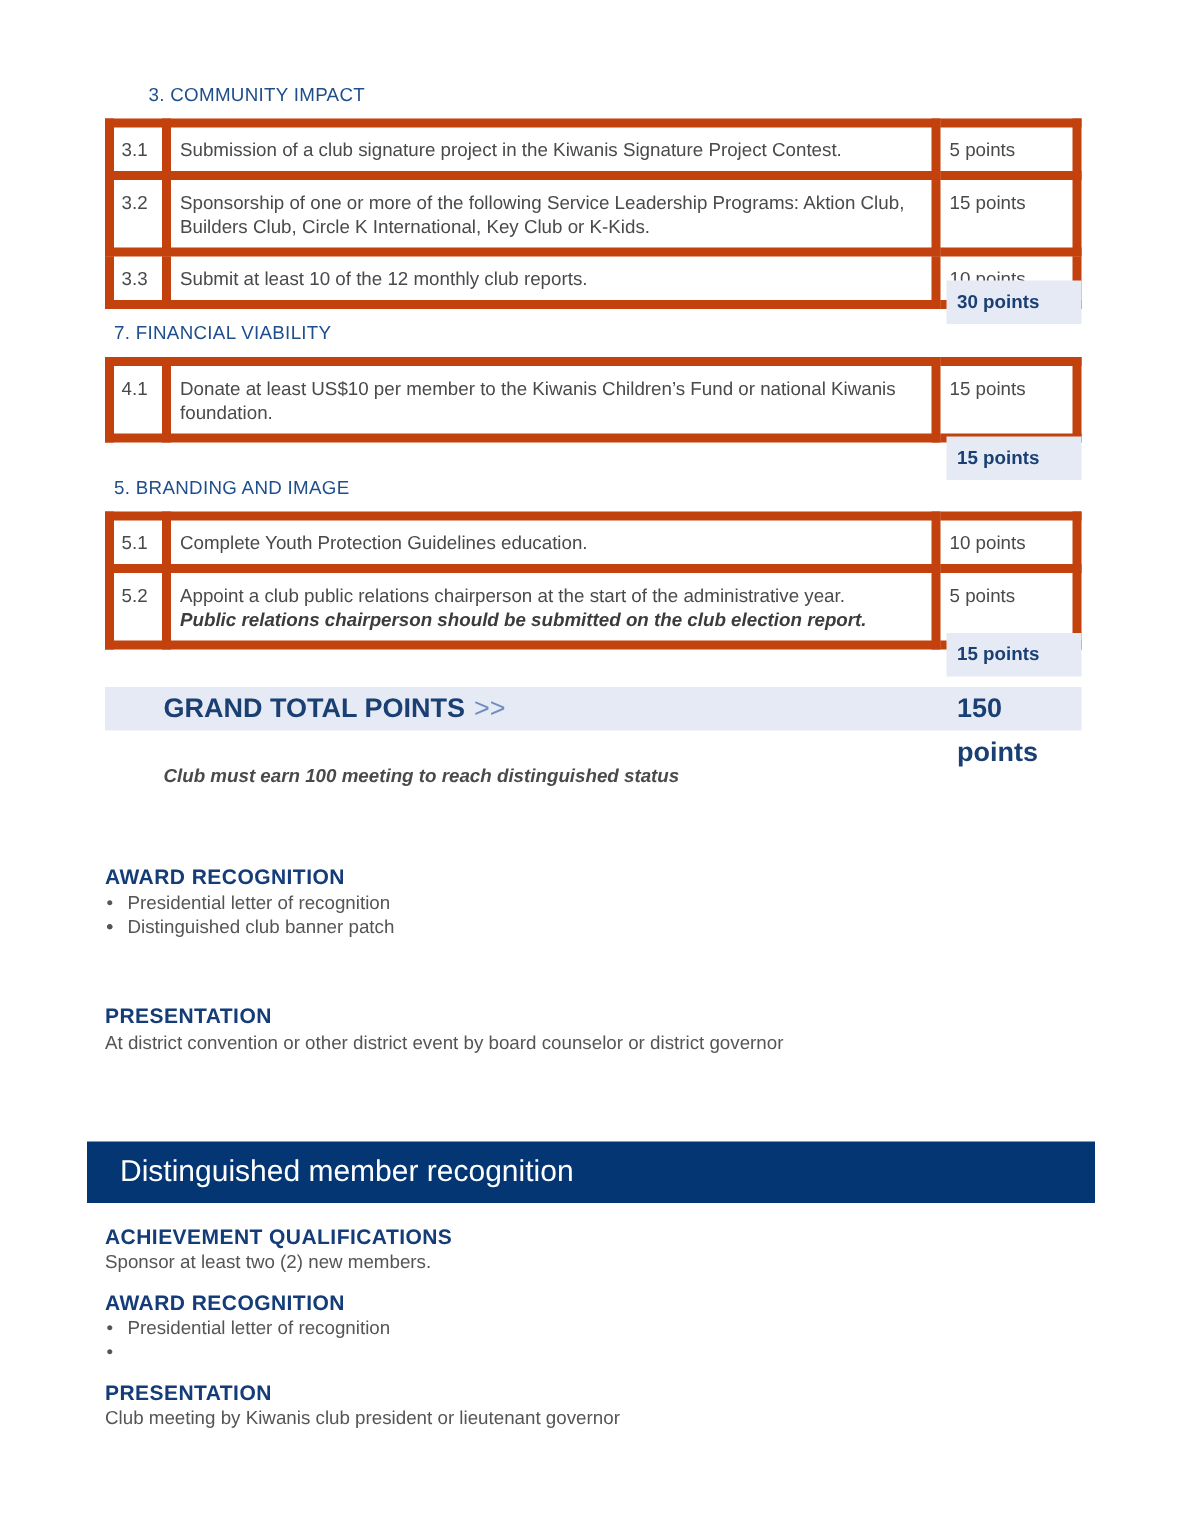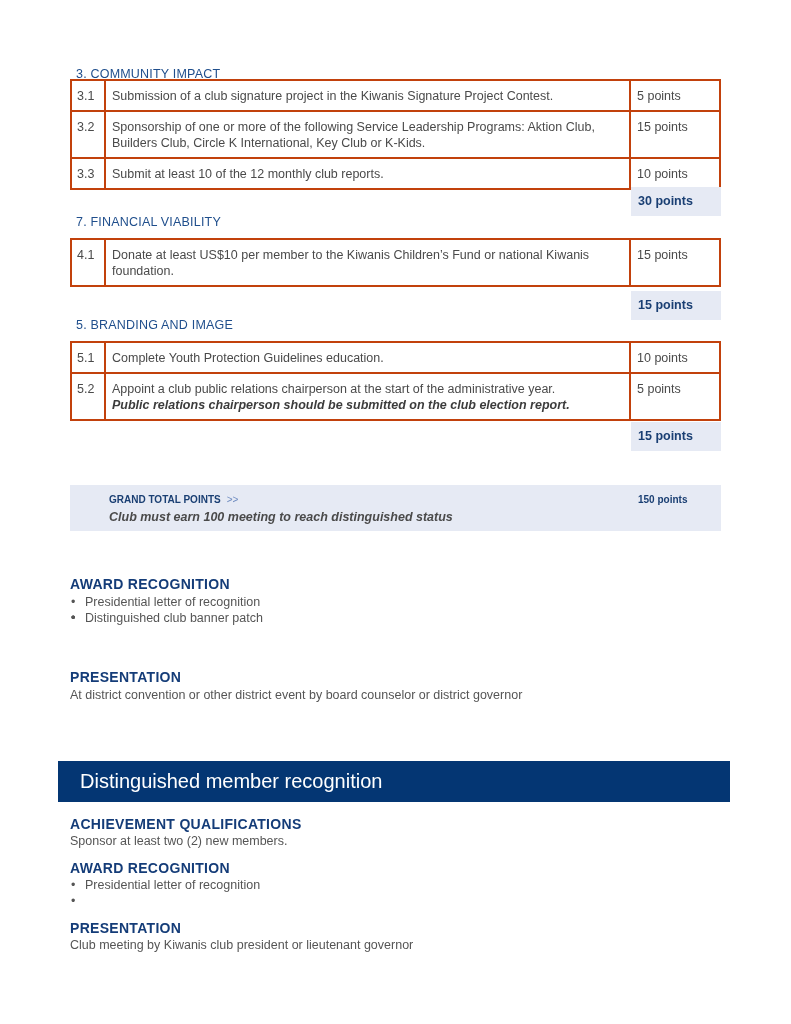"3. COMMUNITY IMPACT" div.section-heading { margin-left: none -> 23px; top: 67px -> 56px }
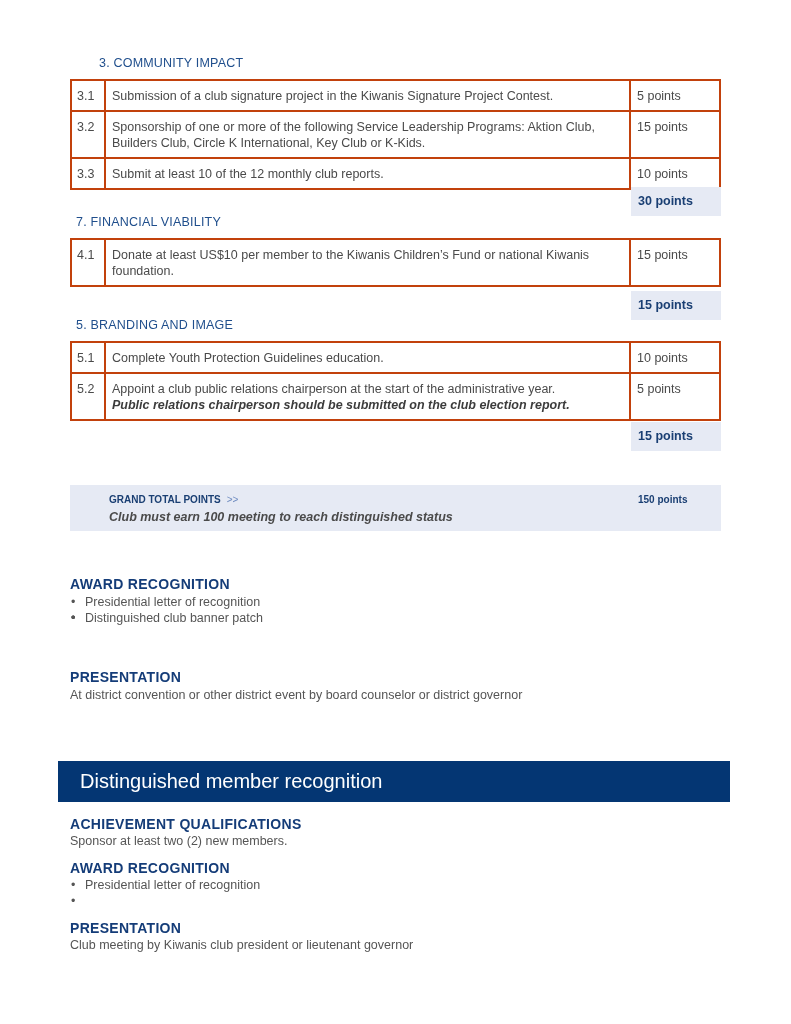"3.1" .criteria-table td { border: 2px solid #c2410c -> 6px solid #c2410c }
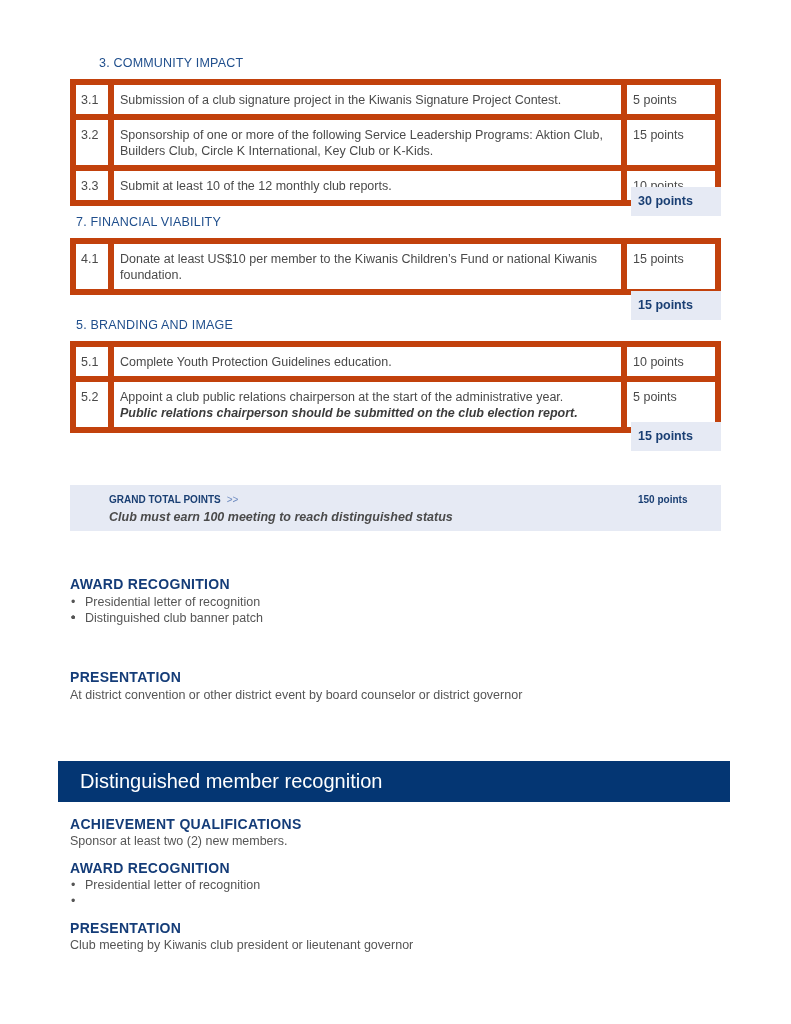"GRAND TOTAL POINTS >>" .grand-total { font-size: 10px -> 18px; height: 46px -> 29px; top: 485px -> 458px }
